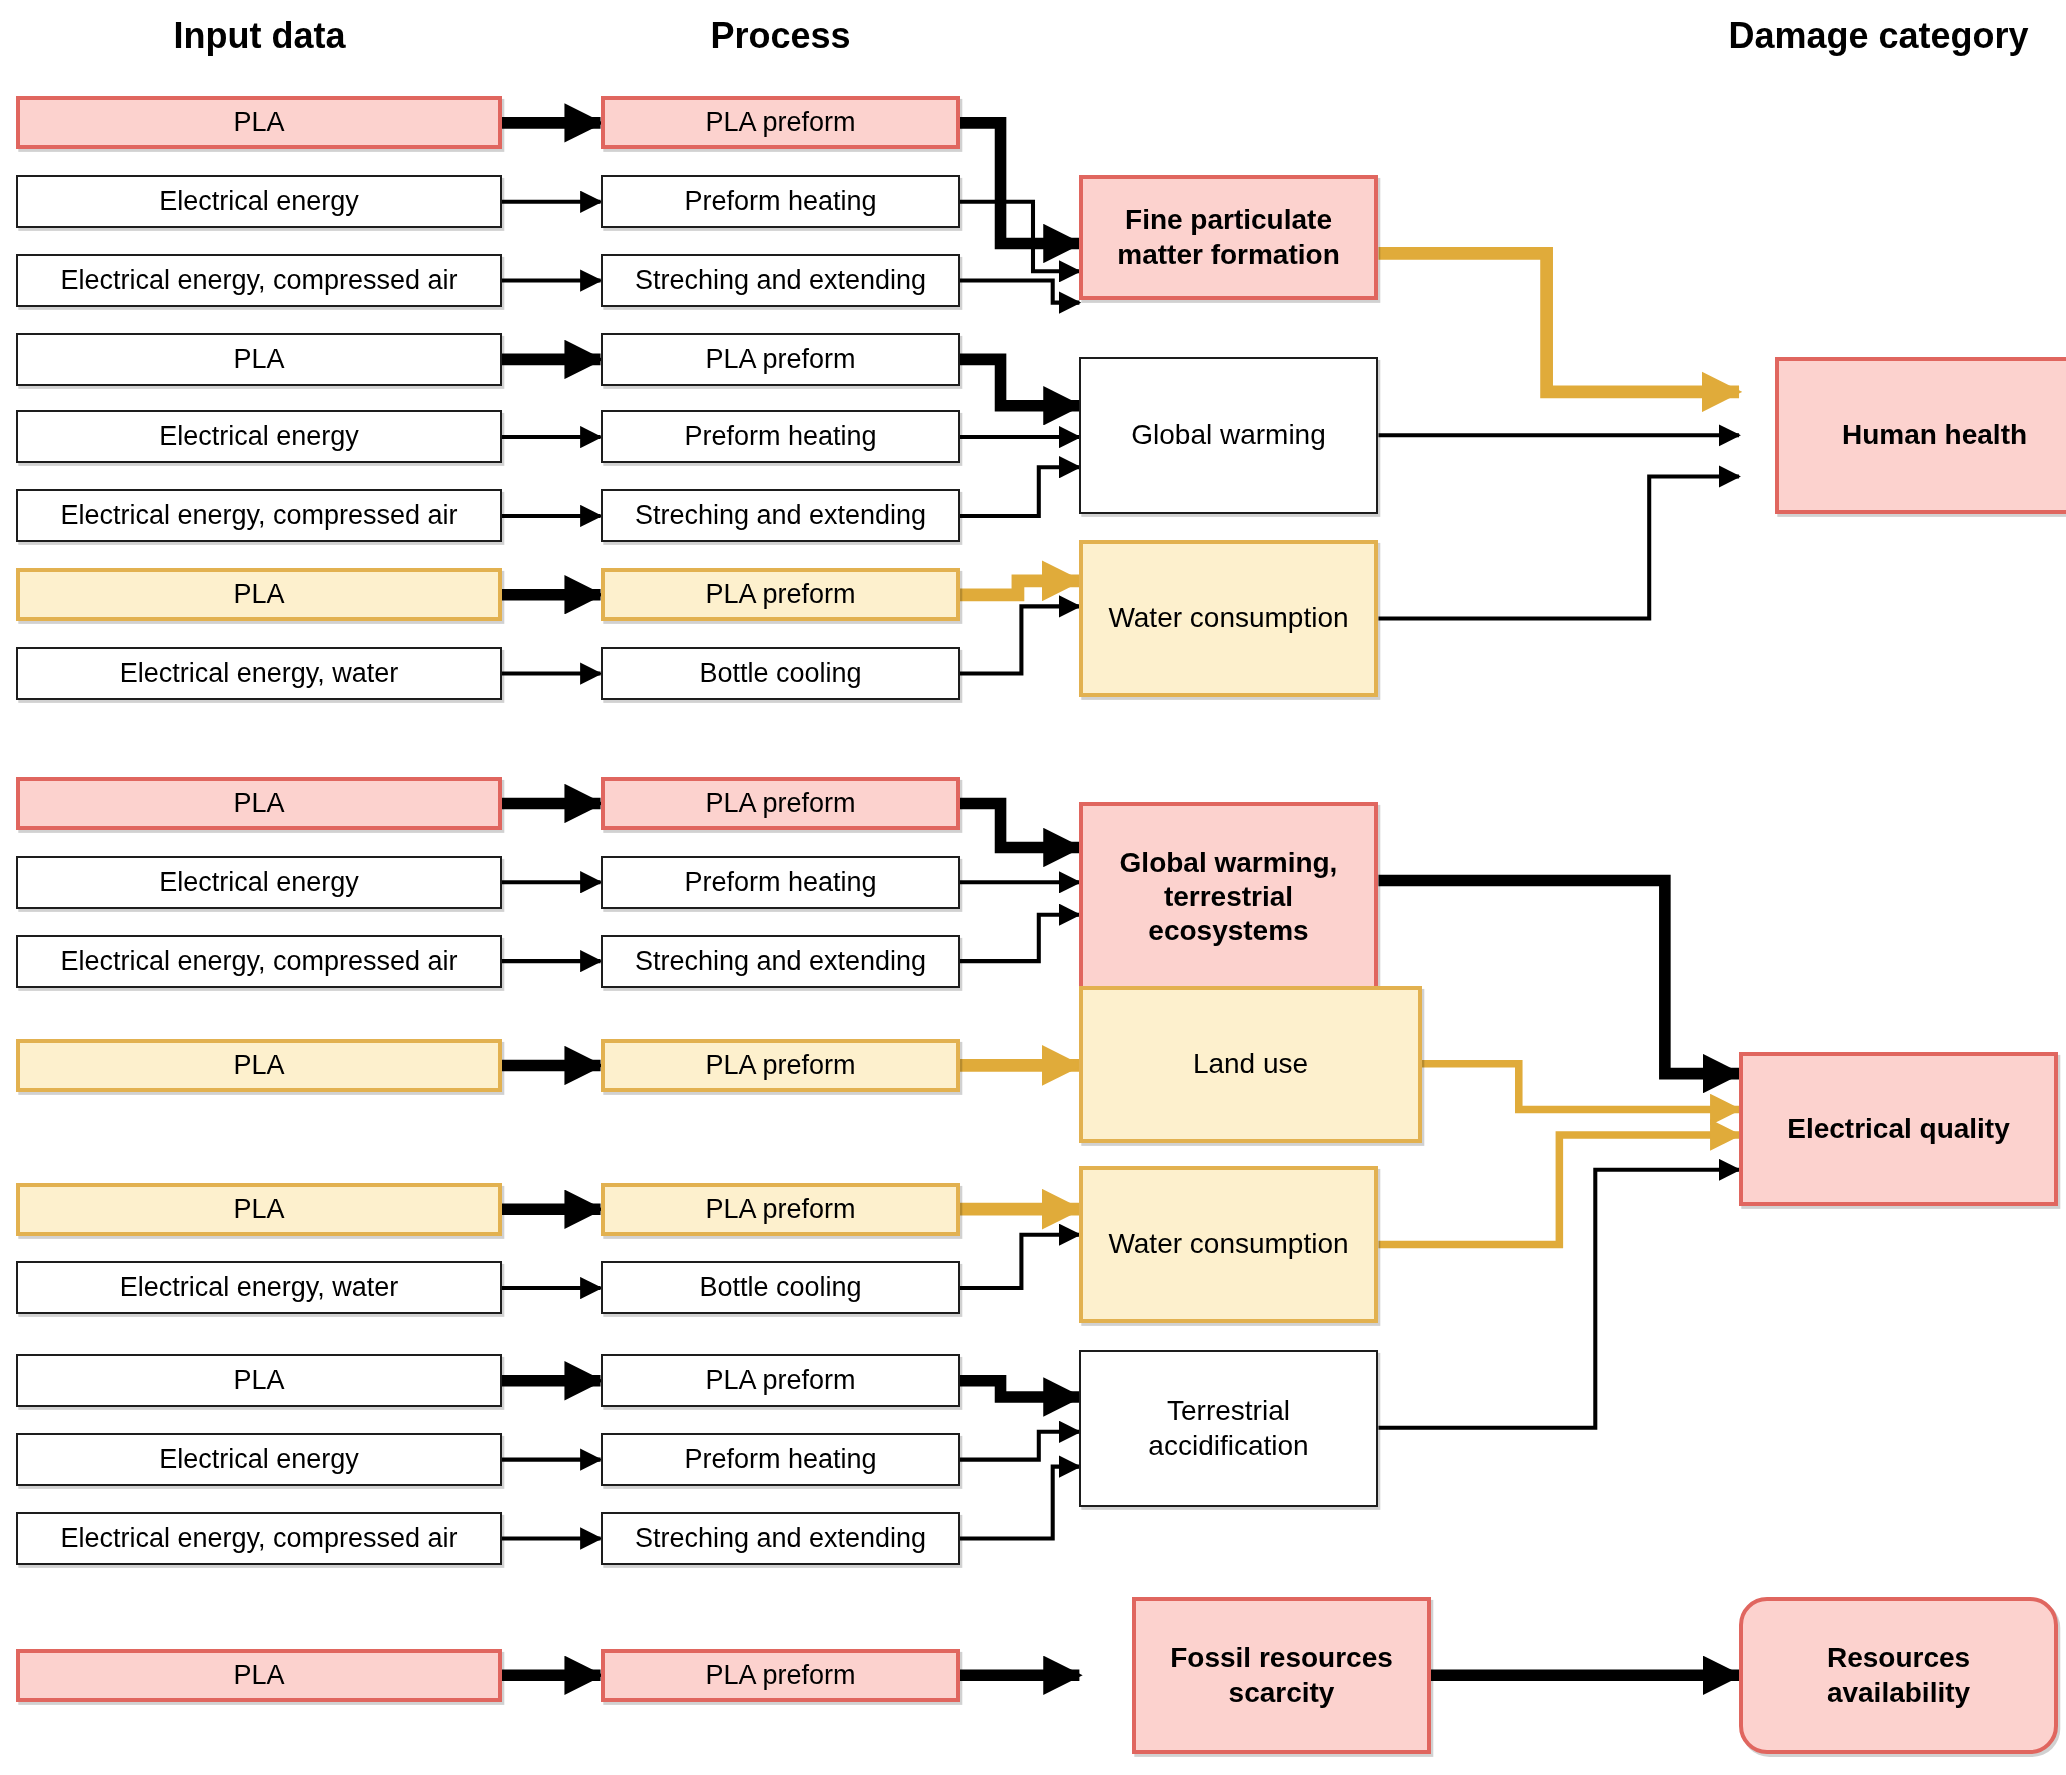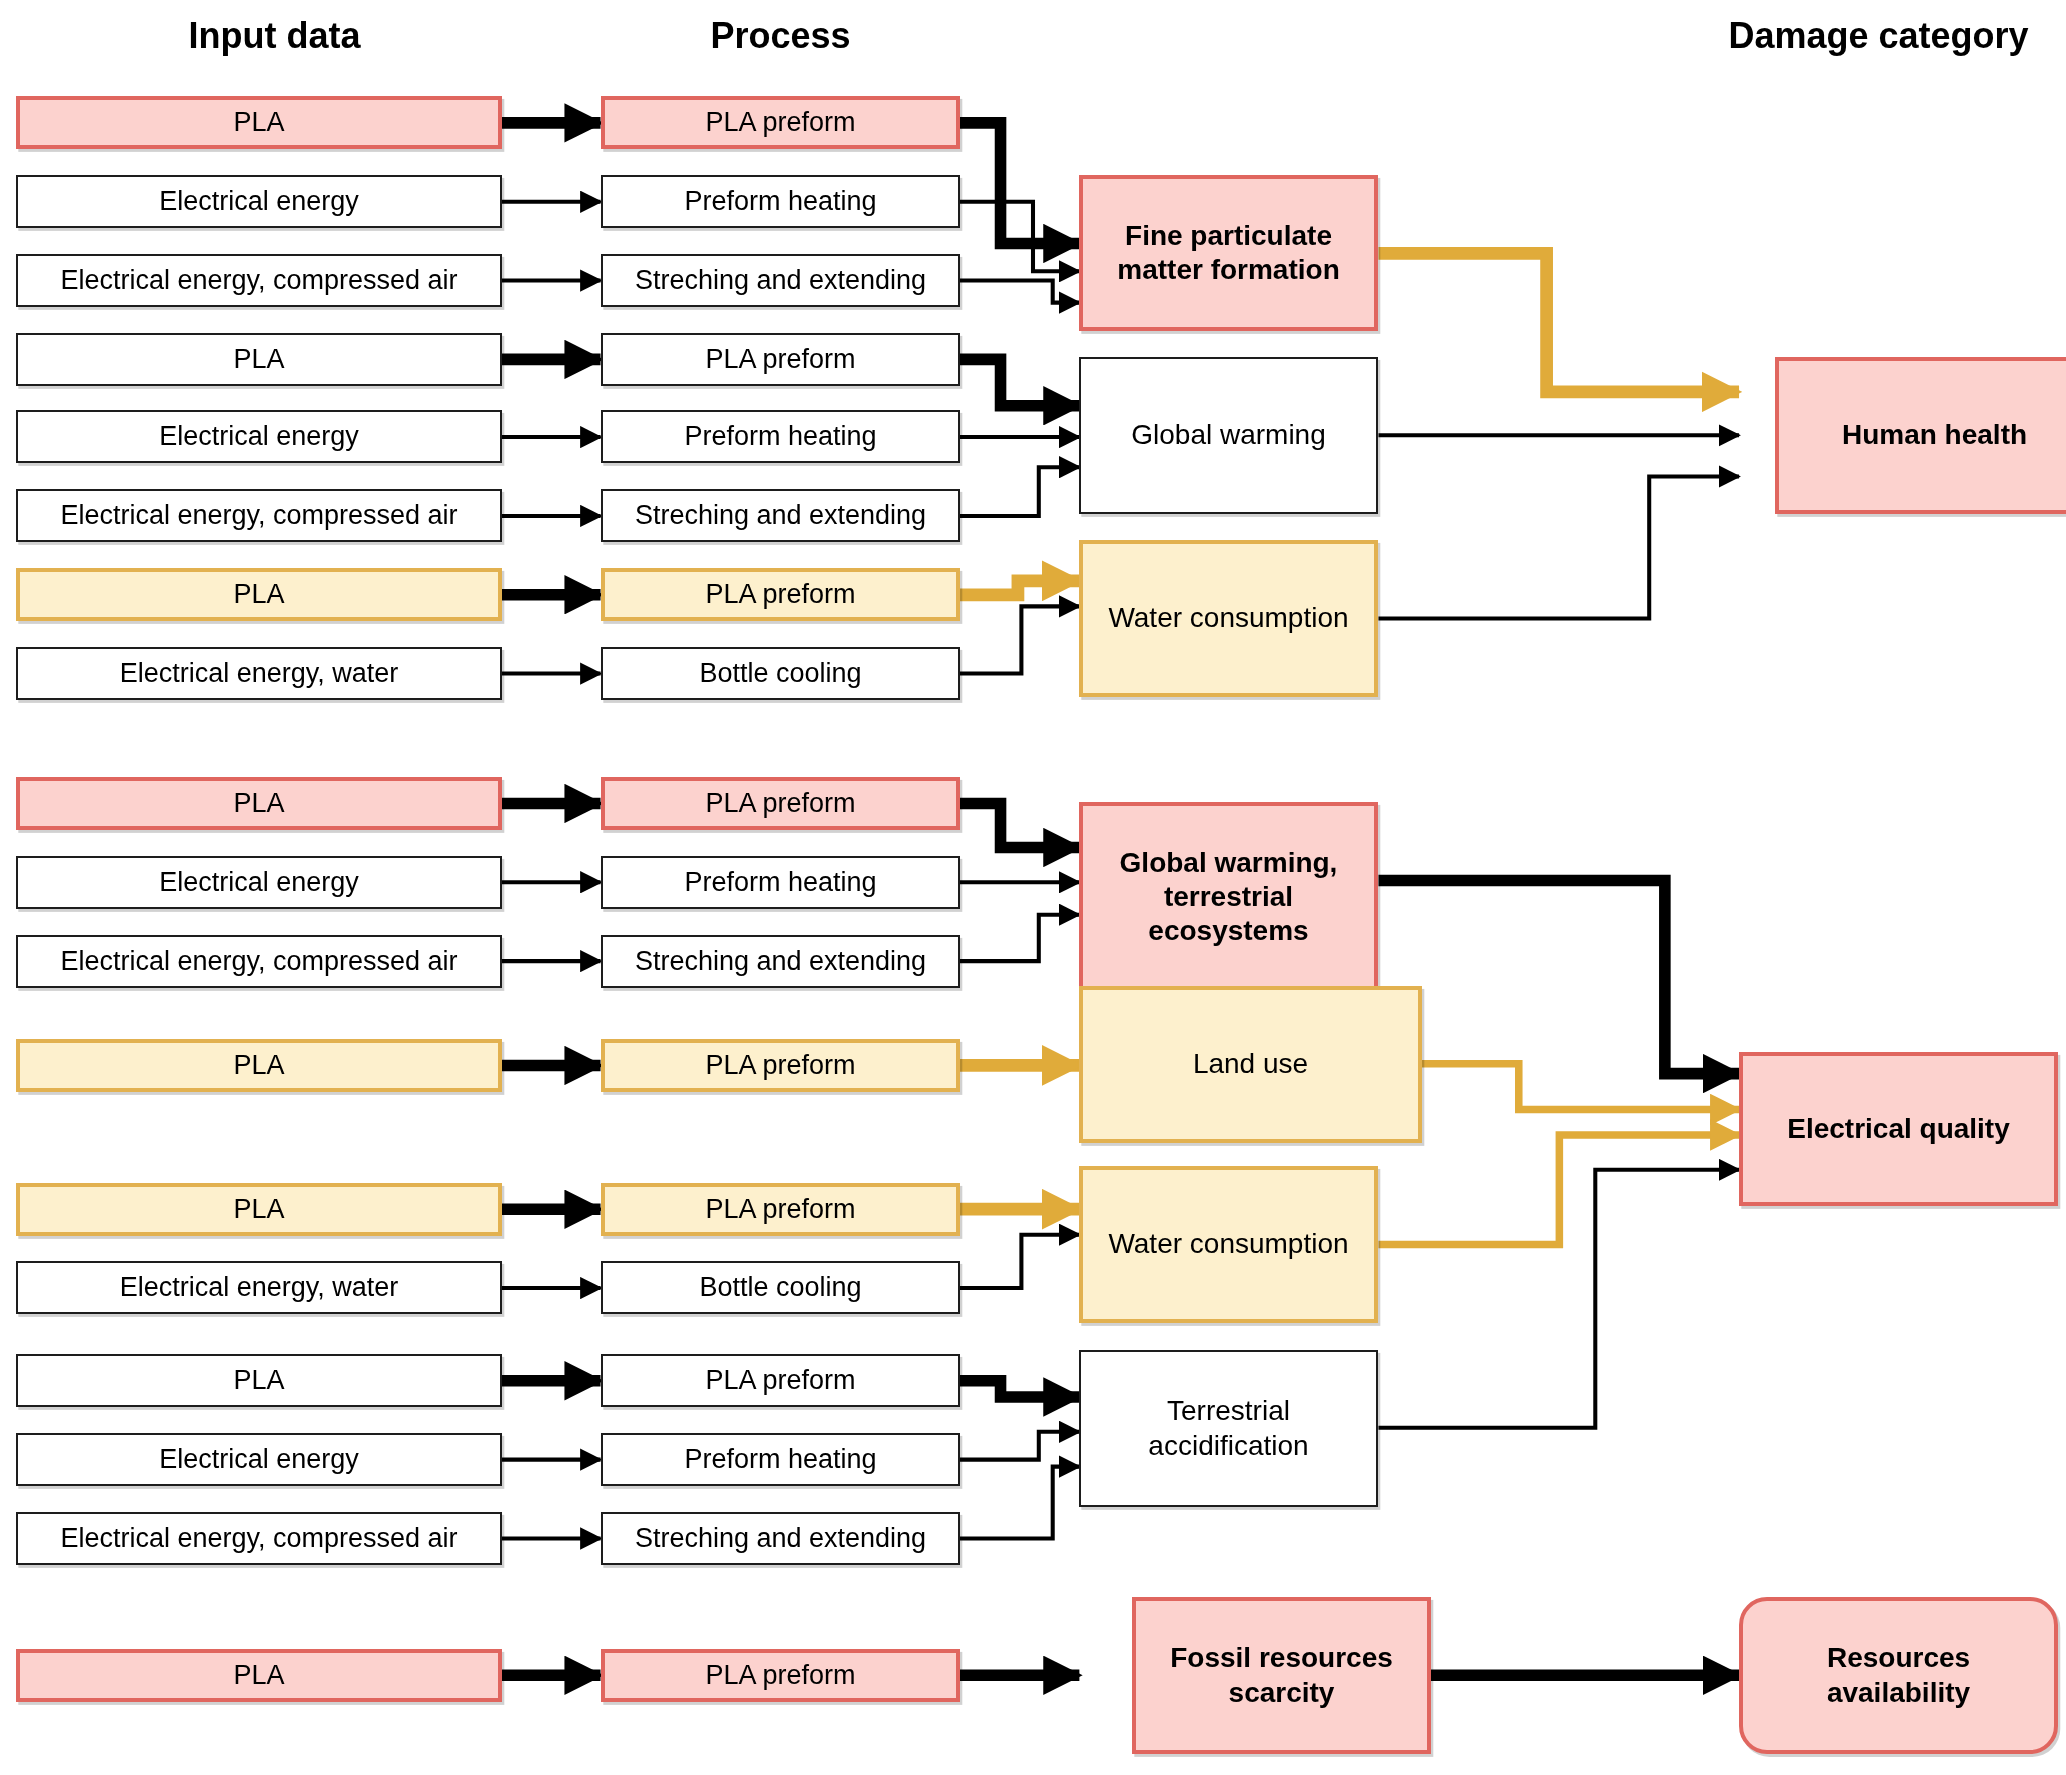"Input data" div.col-header { left: 89px -> 74px }
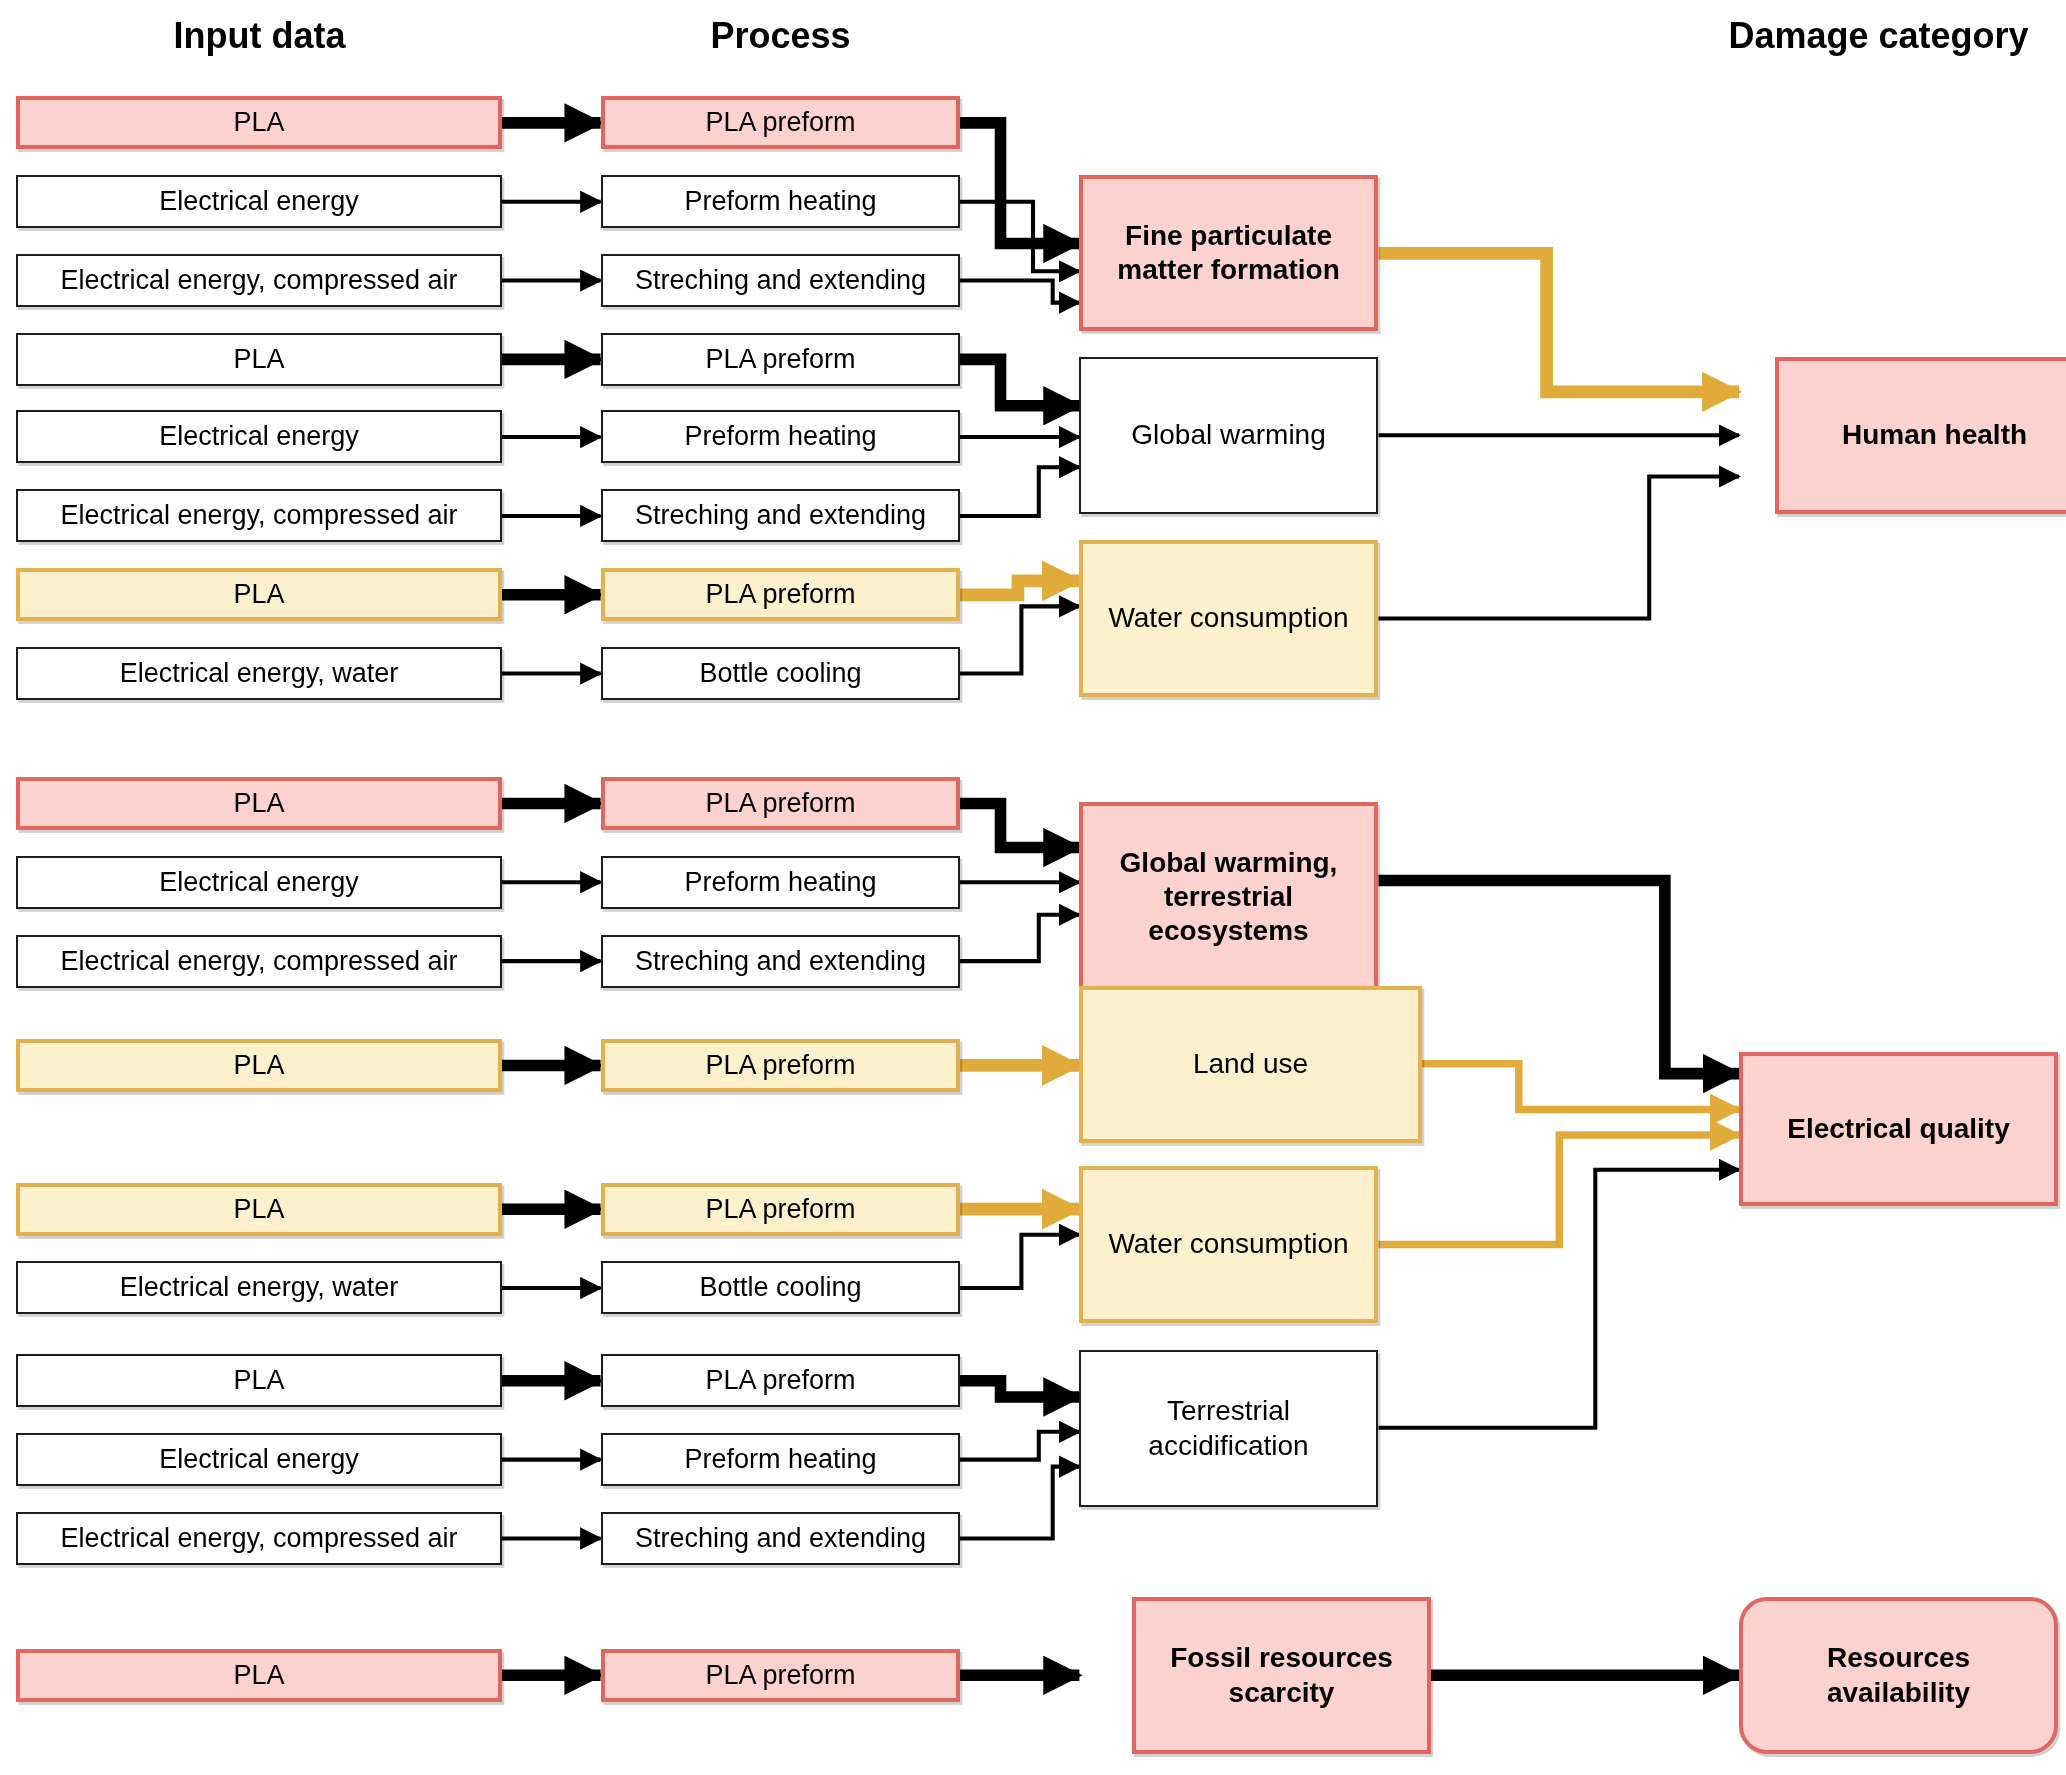"Fine particulate" div.box { height: 156px -> 125px }
